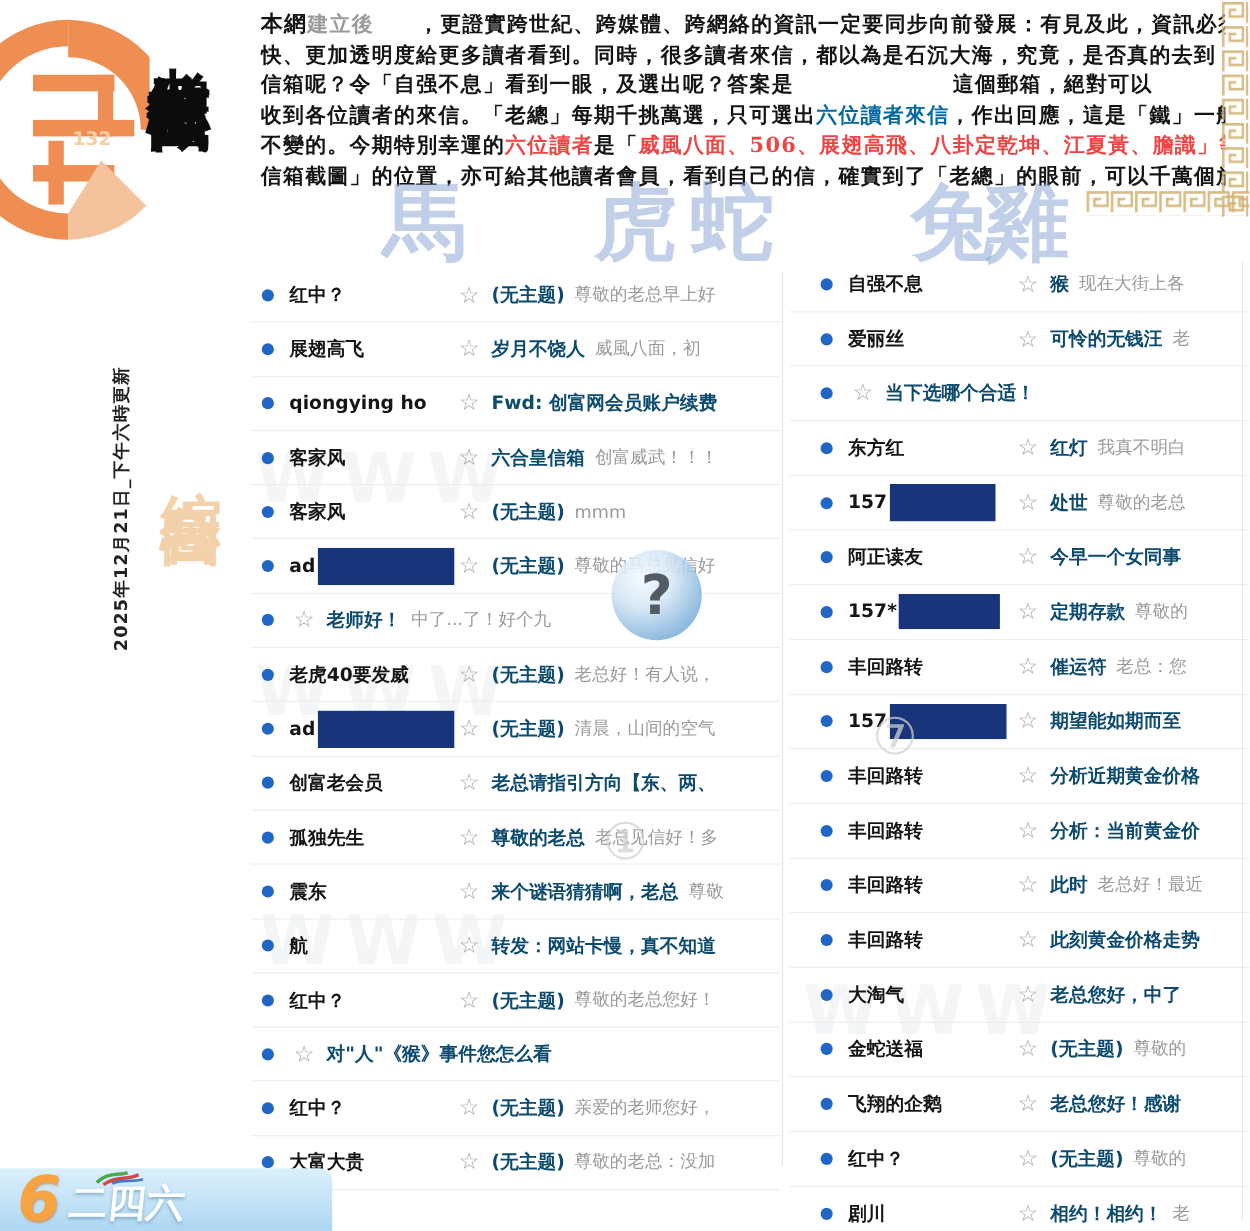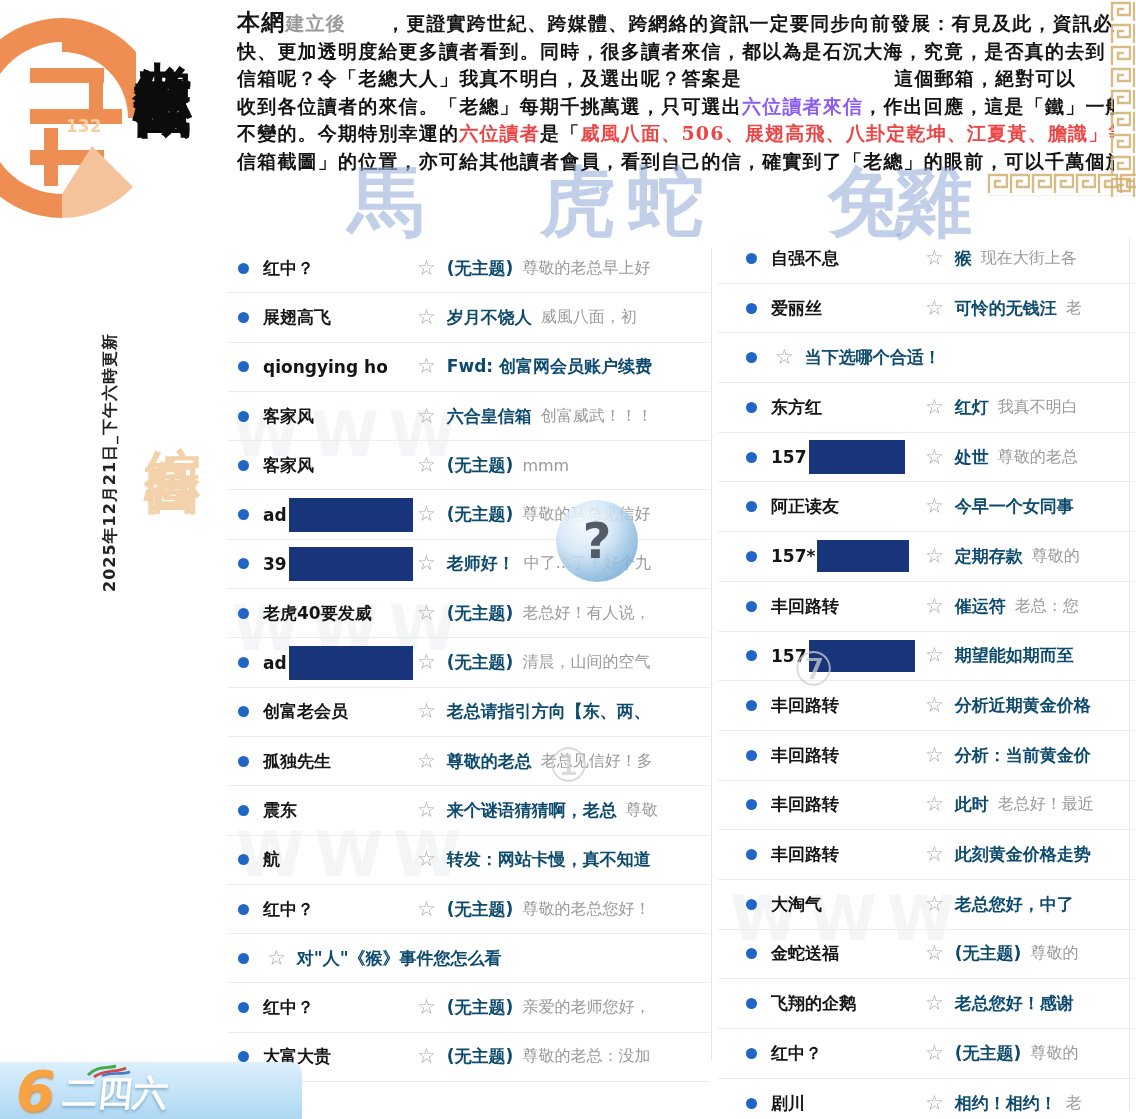"本網" .seg-b1 { font-size: 23px -> 20px }
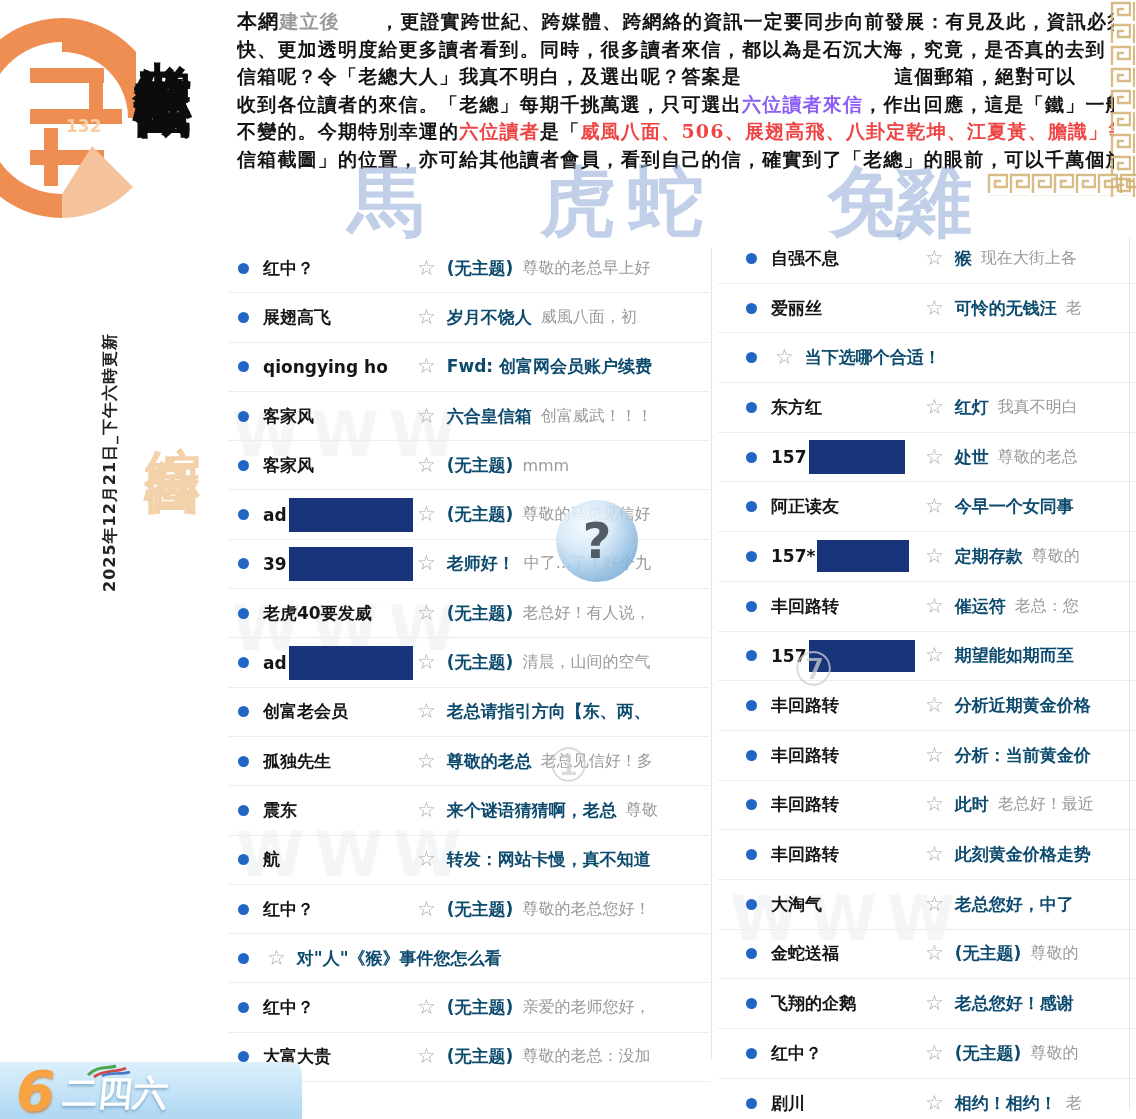"信箱呢？令「老總大人」我真不明白，及選出呢？答案是" span.seg-k { text: 老總大人」我真不明白 -> 自强不息」看到一眼 }
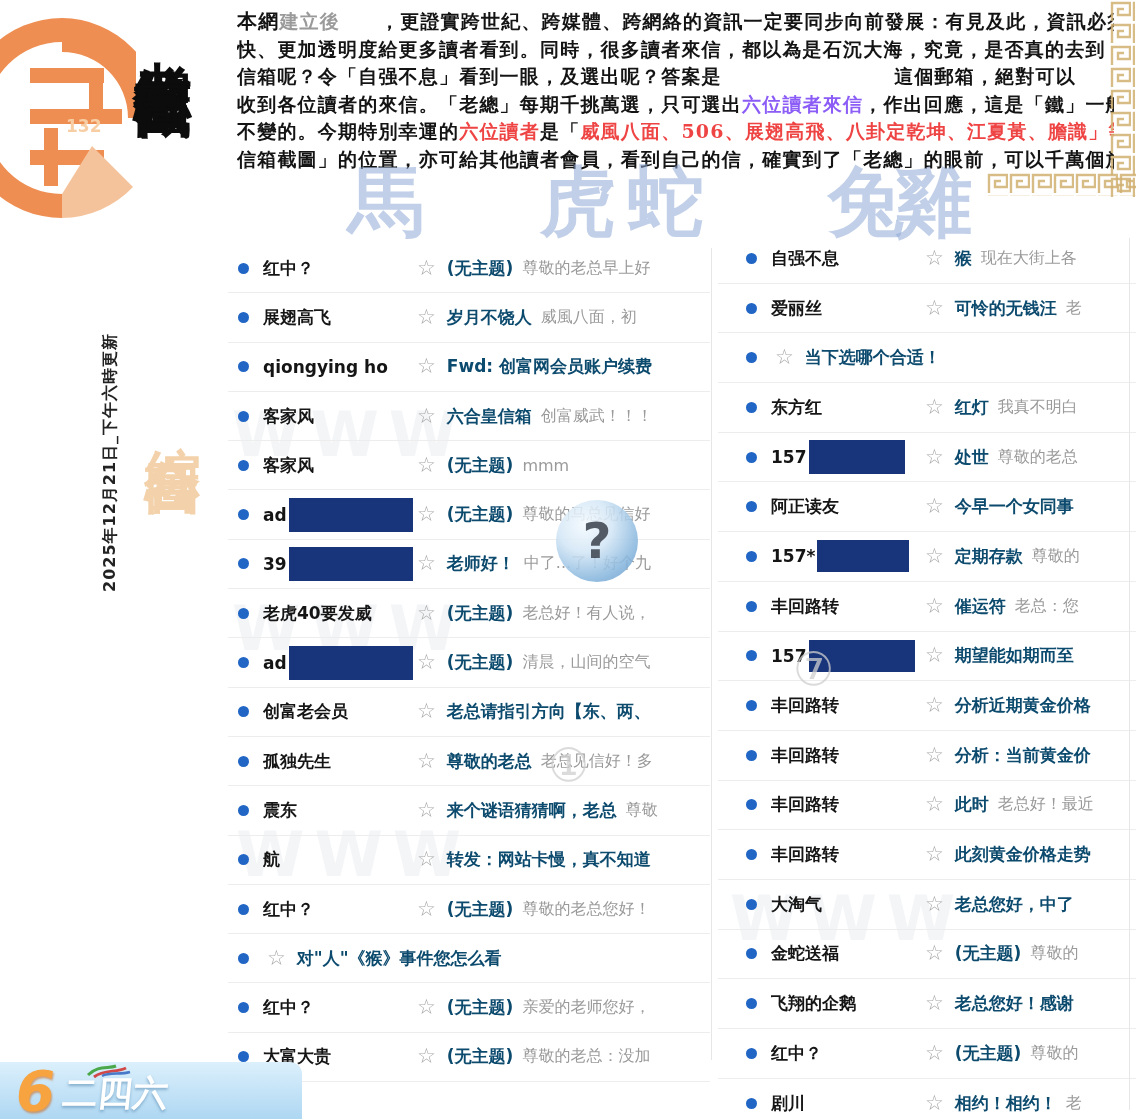"這個郵箱，絕對可以" span.seg-k { margin-right: 38px -> 66px }
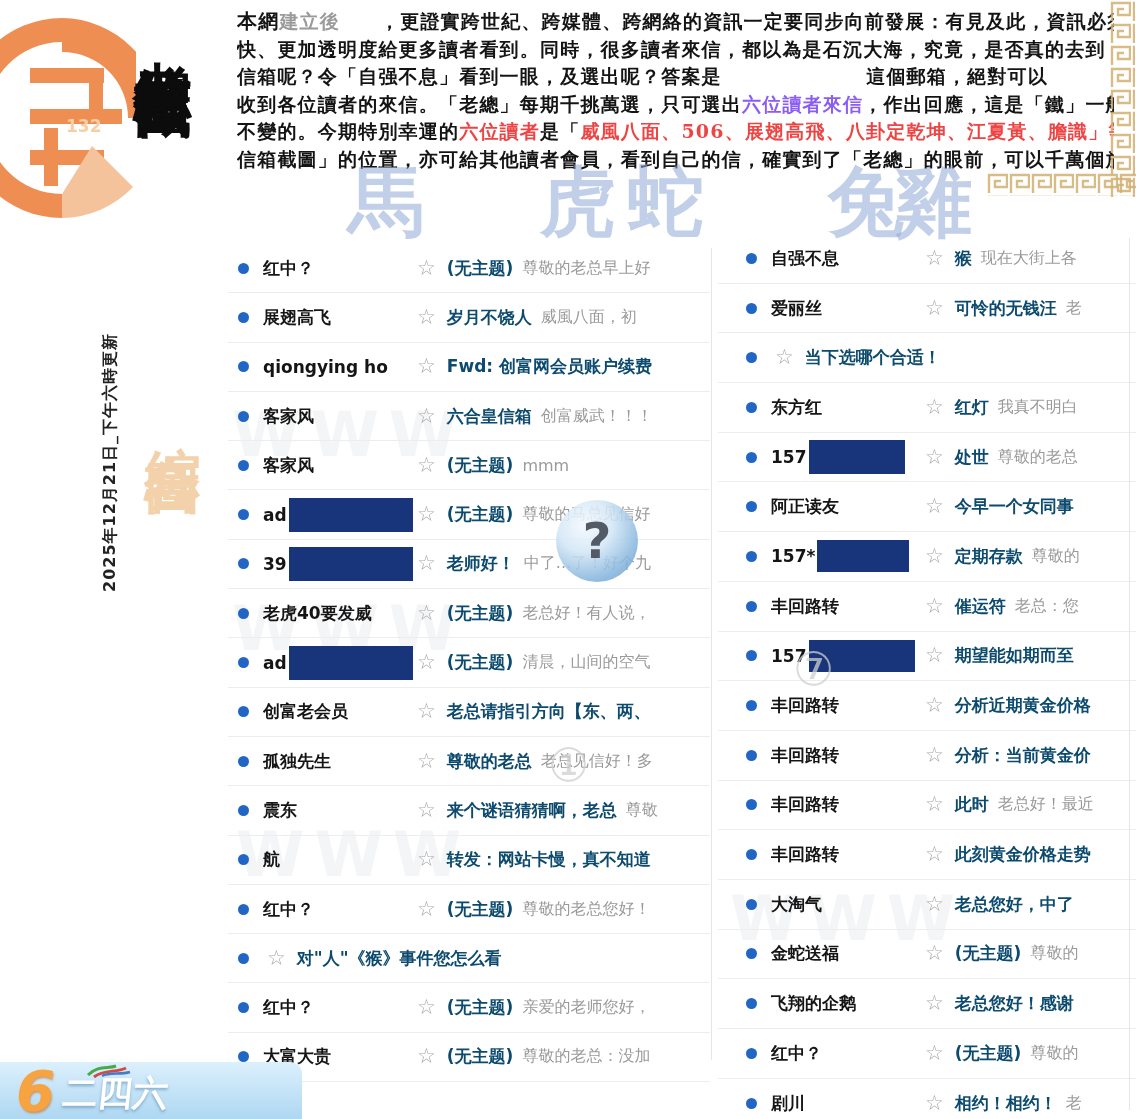"六位讀者來信" .seg-mag { color: #8b5cf6 -> #0369a1 }
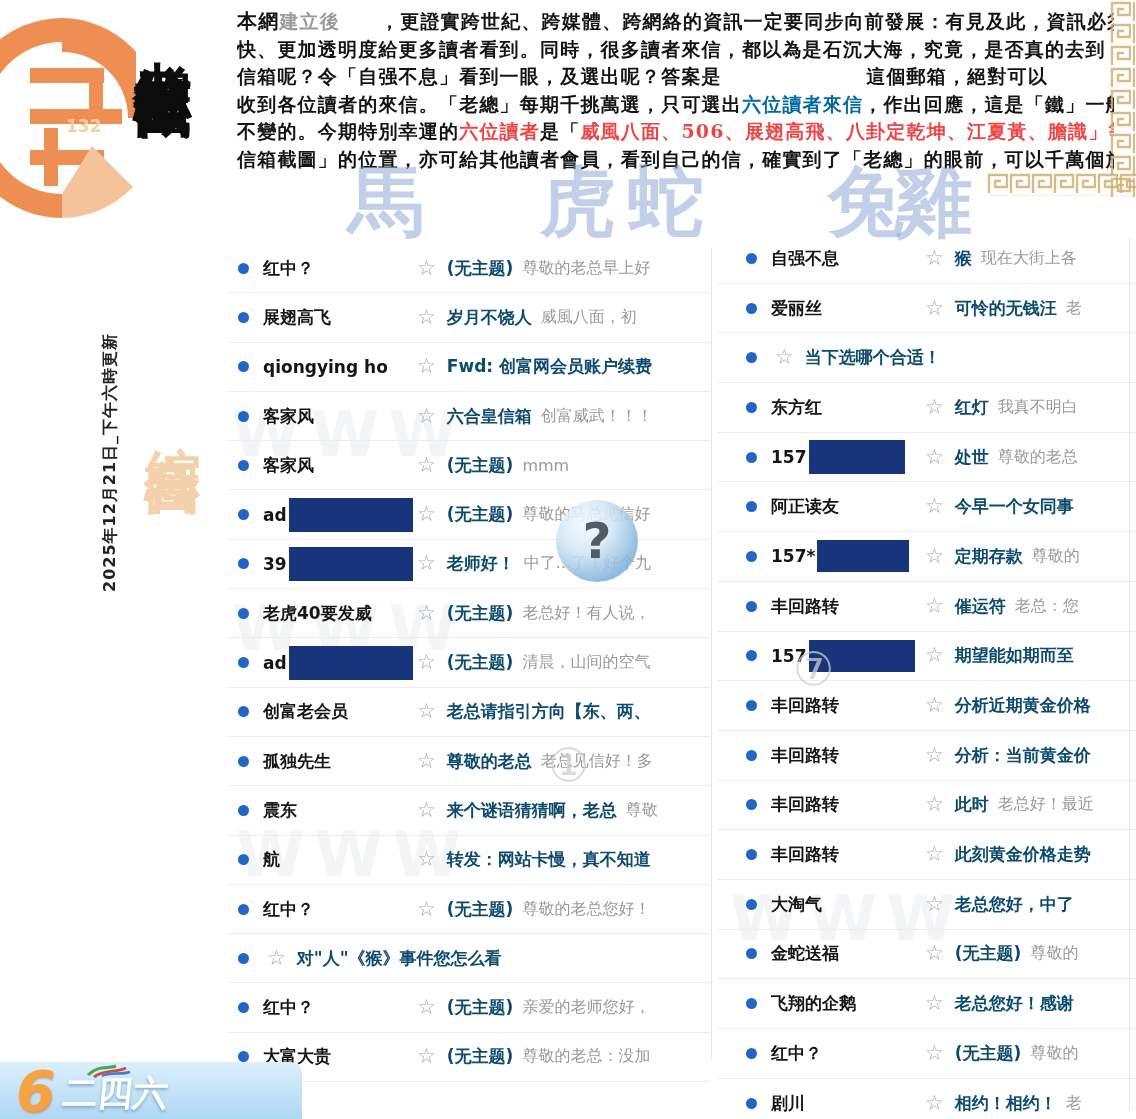"39" span.sender { html: <span>39<span></span></span> -> none }
